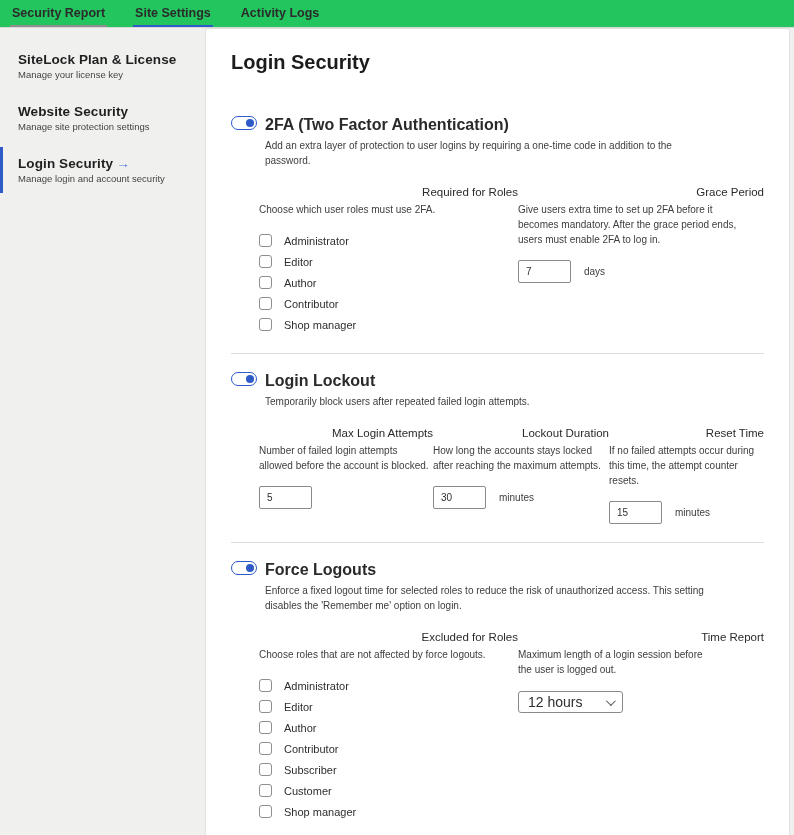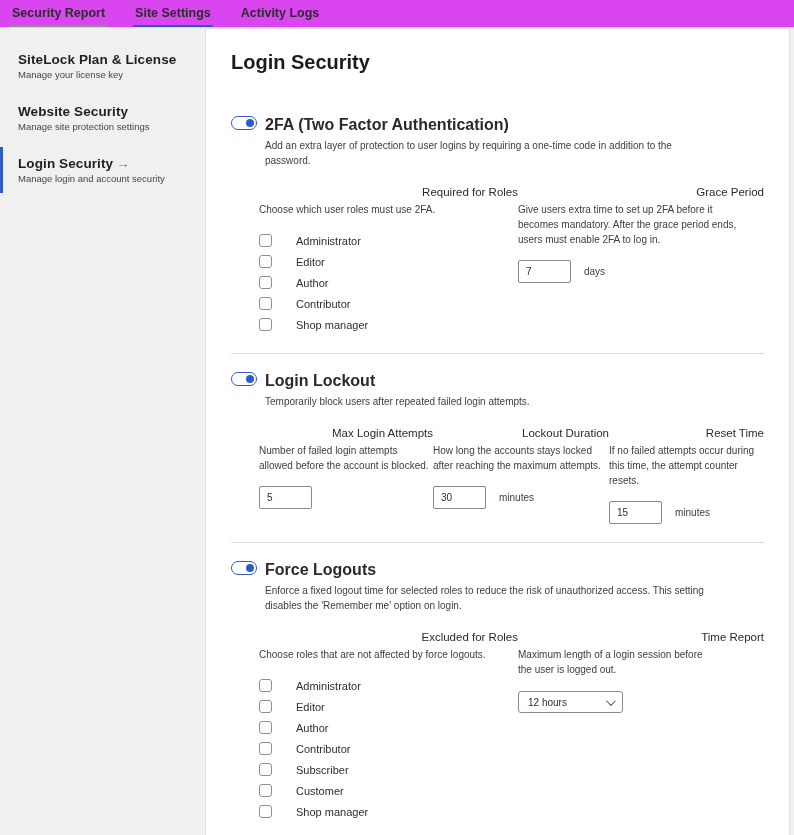"Security Report" .tabbar { background: #d946ef -> #22c55e }
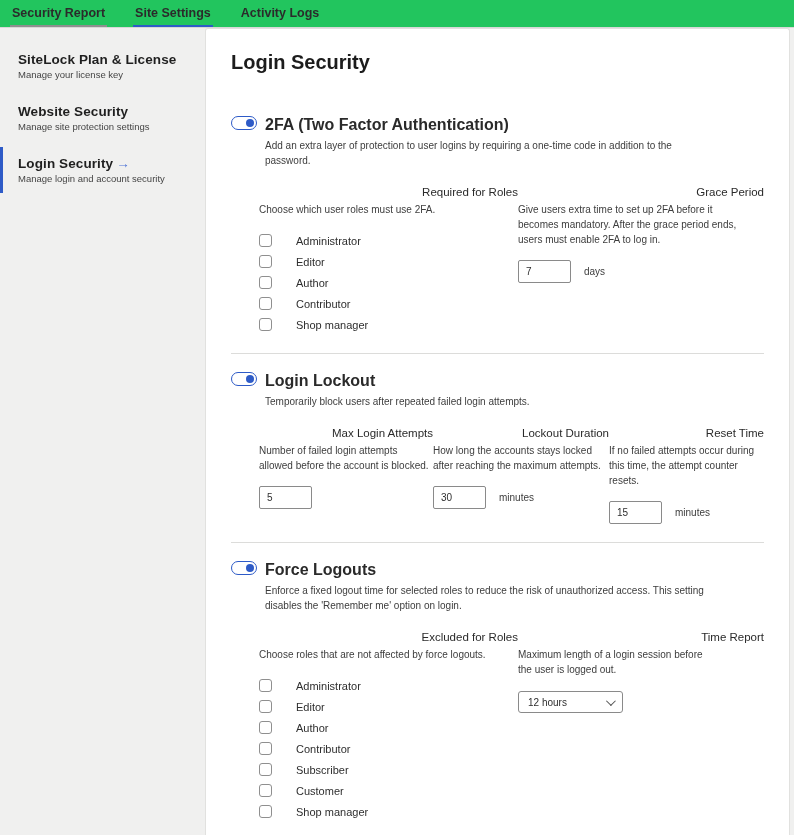"Administrator" .check-row { gap: 24px -> 12px }
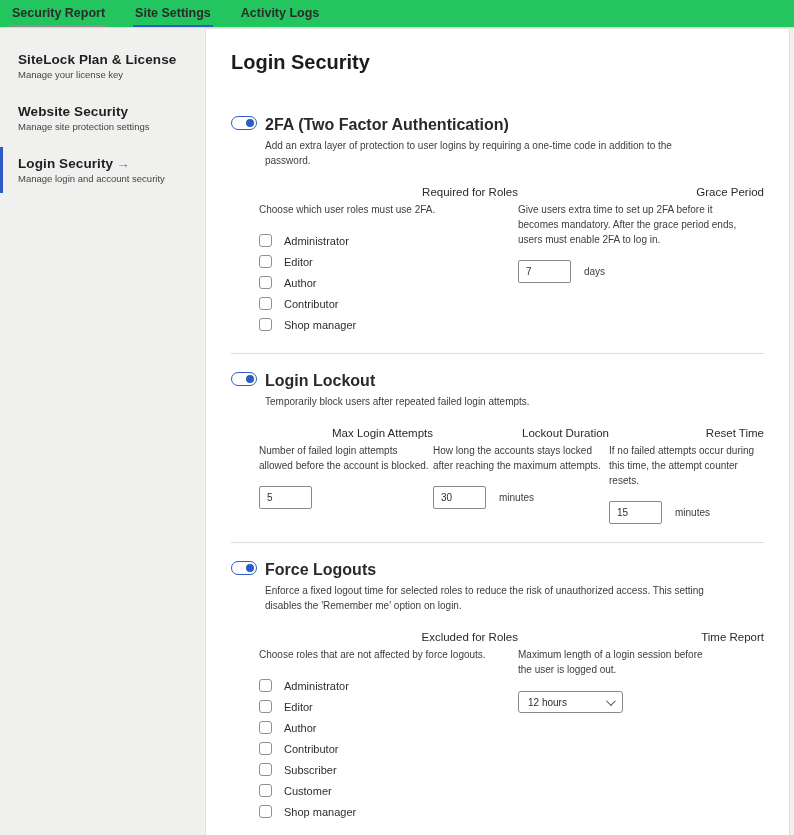"12 hours" .select { font-size: 10px -> 14px }
